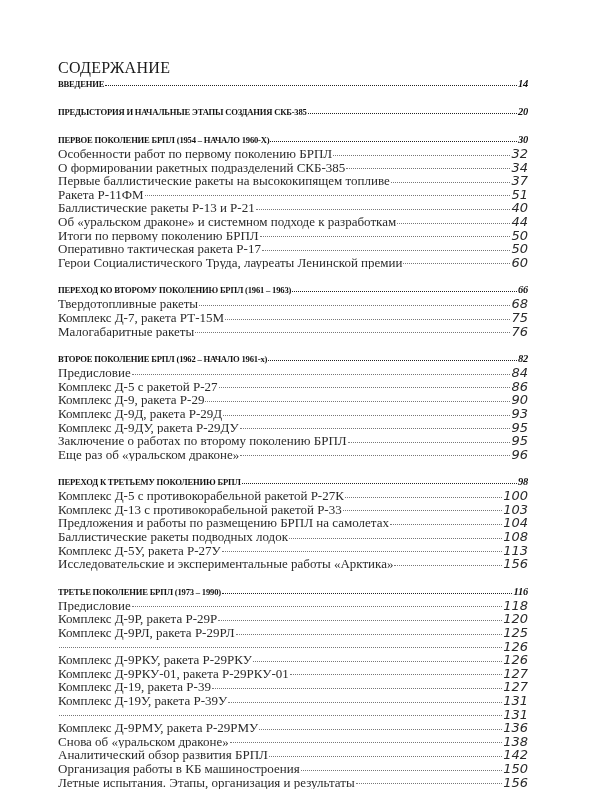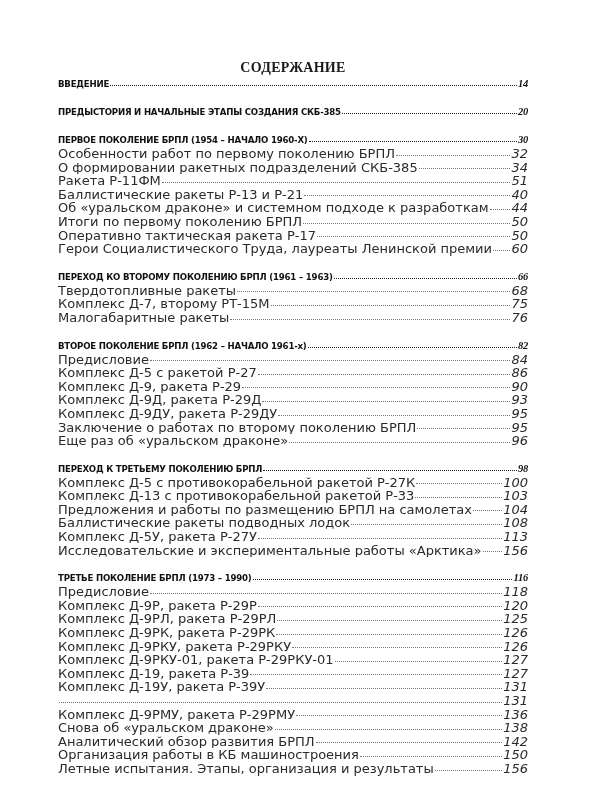"СОДЕРЖАНИЕ" .title { font-size: 14px -> 16px; font-weight: bold -> normal; text-align: center -> none }
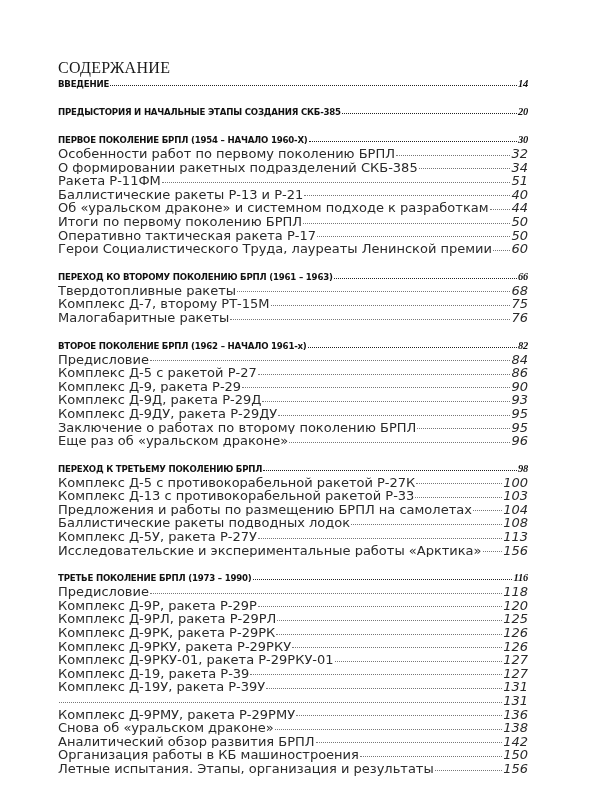"ВВЕДЕНИЕ" .row .label { font-family: none -> Liberation Serif, serif }
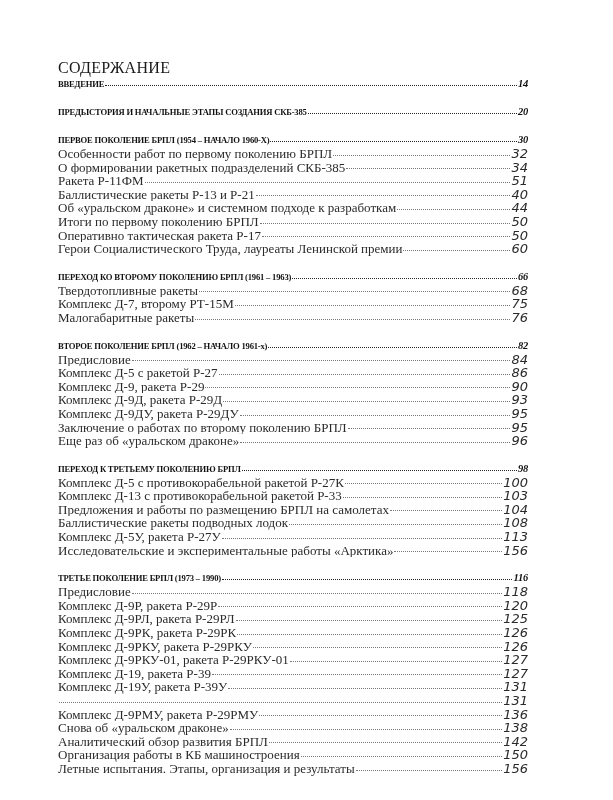"Первые баллистические ракеты на" div.row { html: none -> <div> <span>Первые баллистические ракеты на высококипящем топливе</span> <span></span> <span>37</span> </div> }
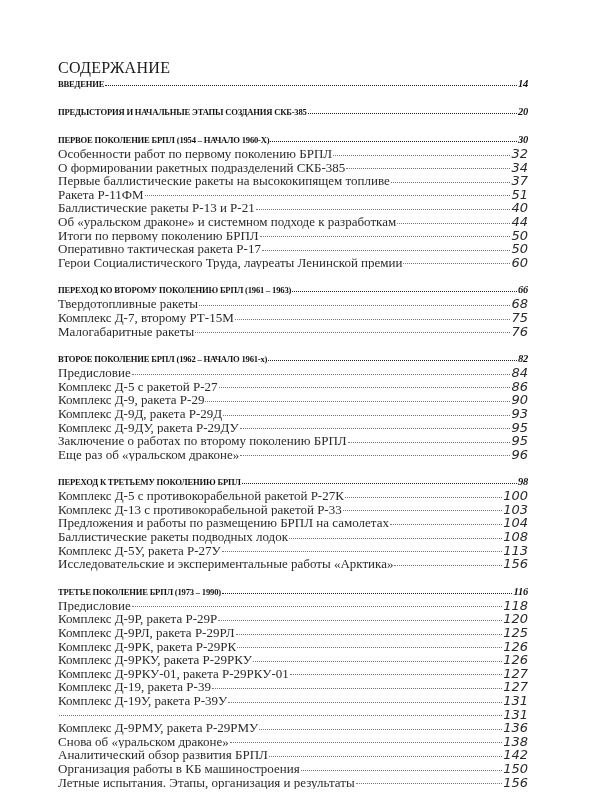"Комплекс Д-7, второму РТ-15М" span.label { text: второму -> ракета }
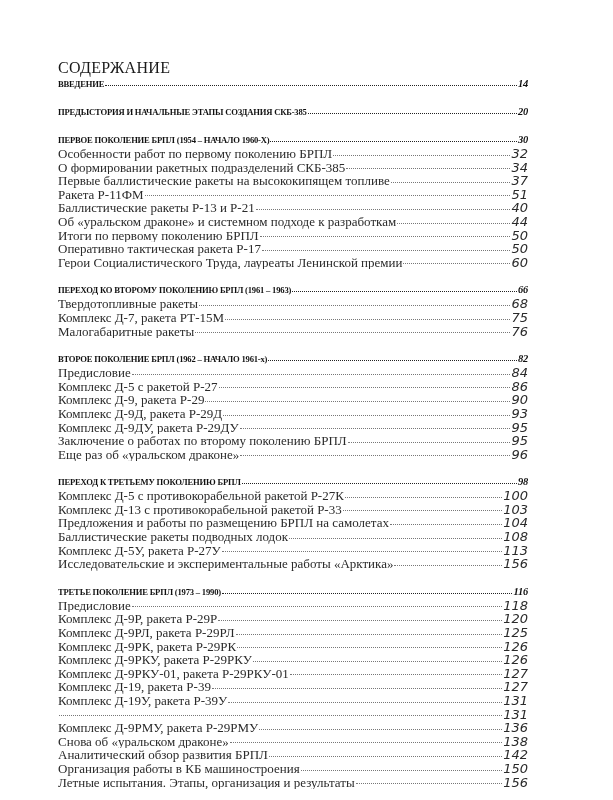"Комплекс Д-9РК, ракета Р-29РК" span.label { html: <span>Комплекс Д-9РК, ракета Р-29РК</span> -> none }
